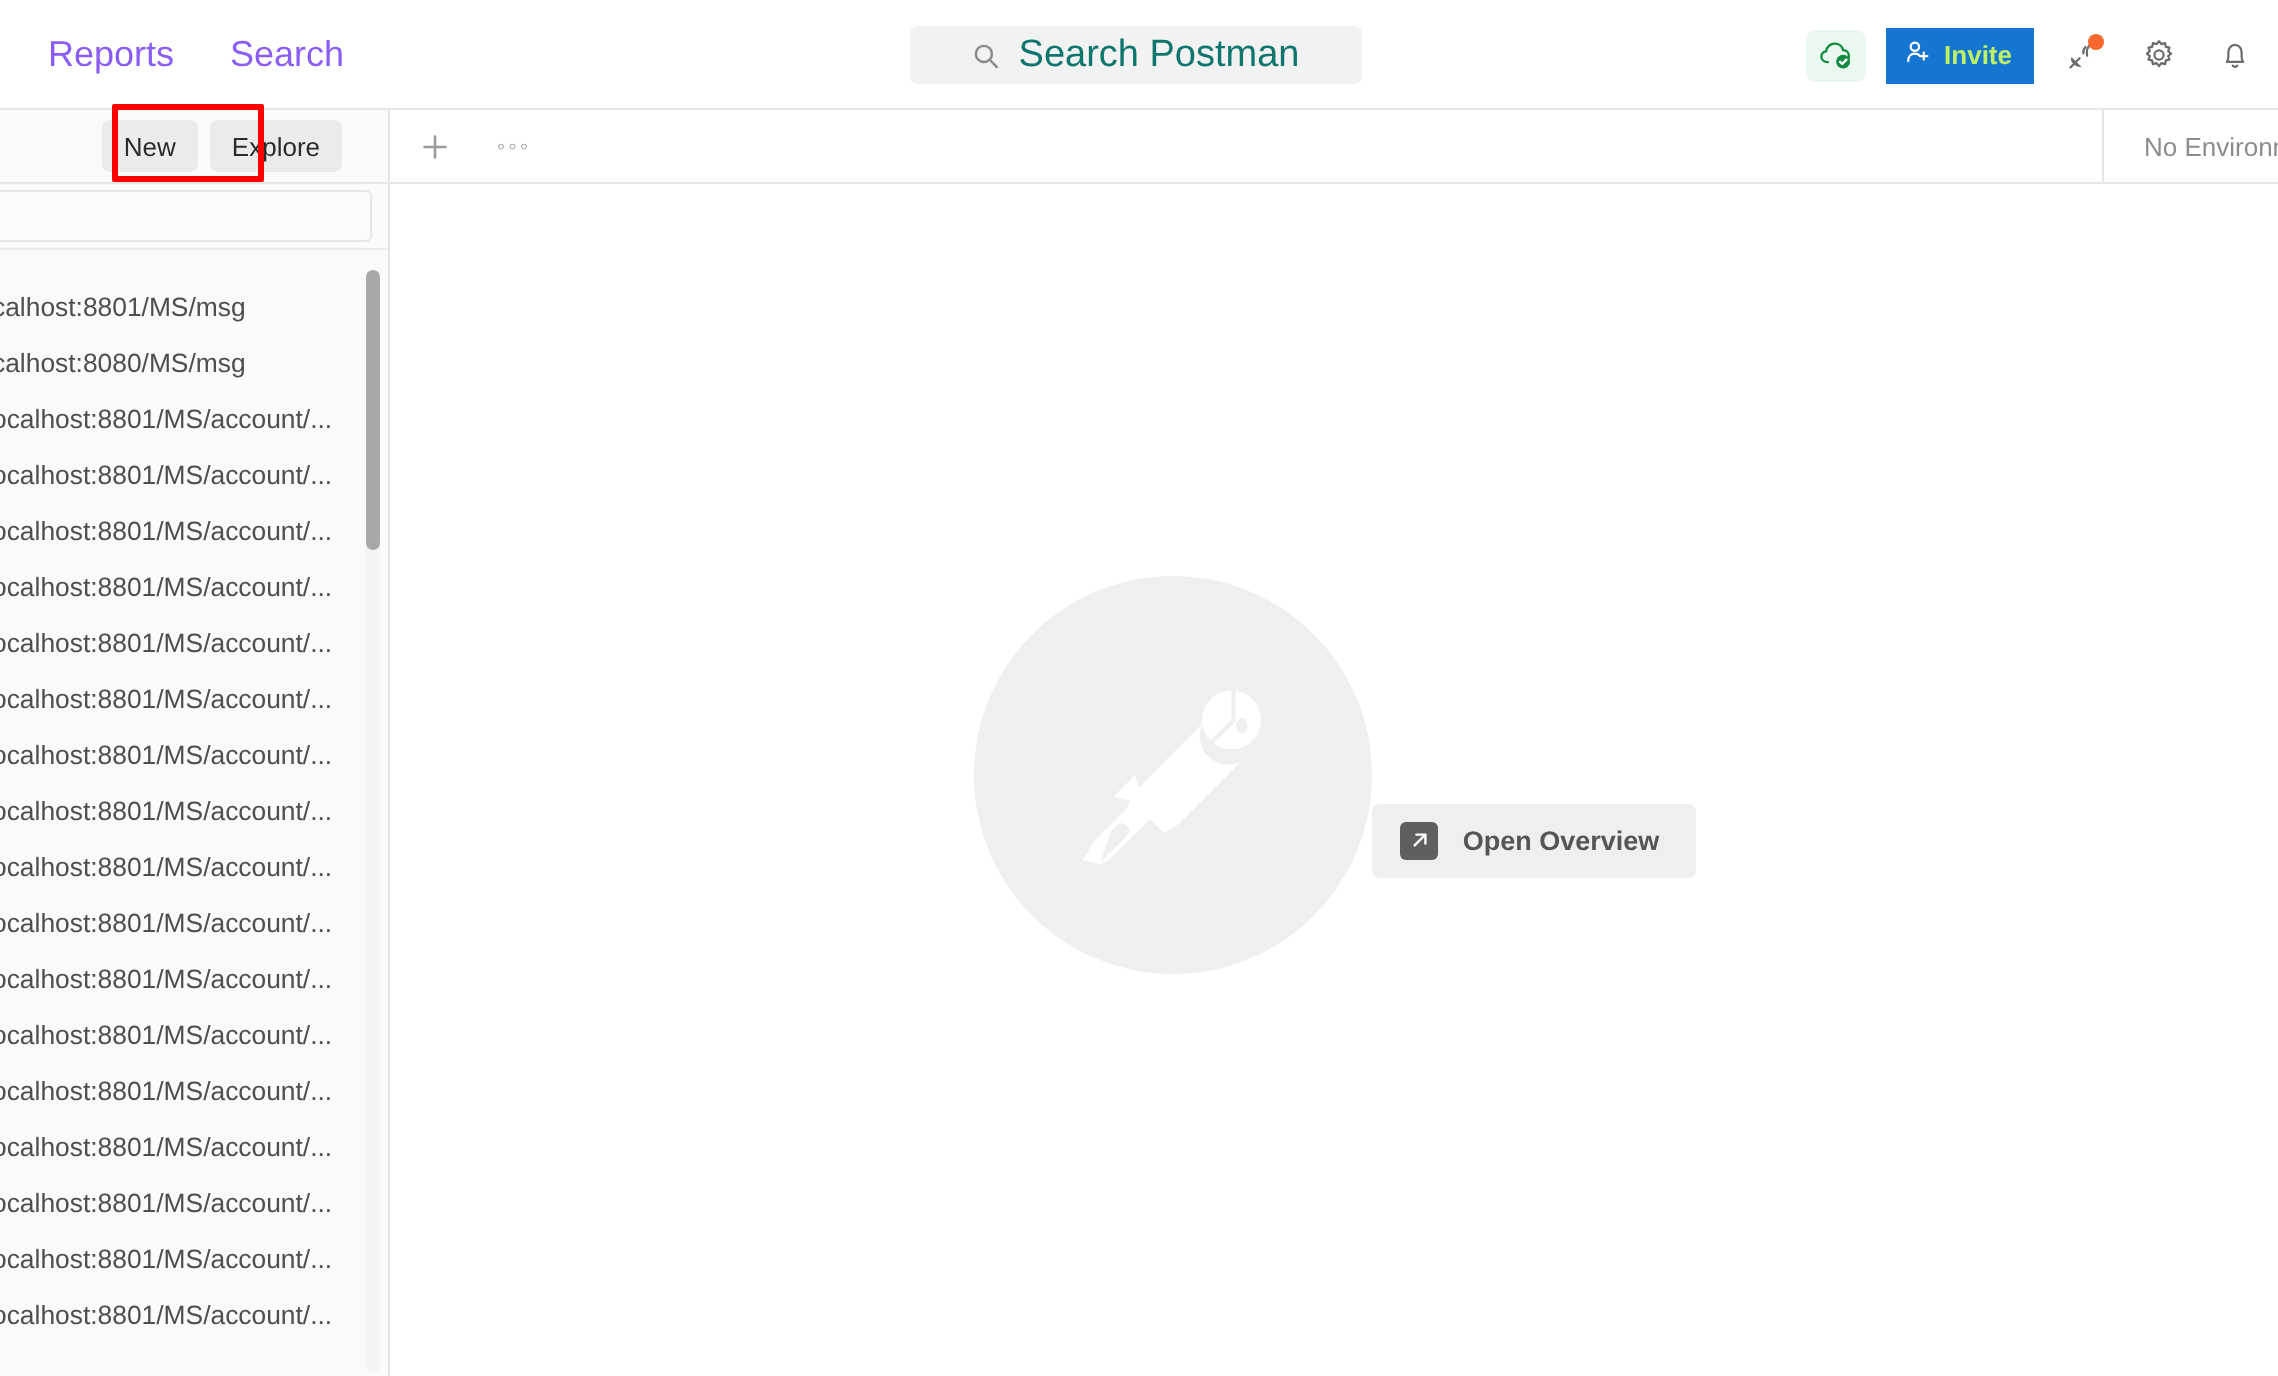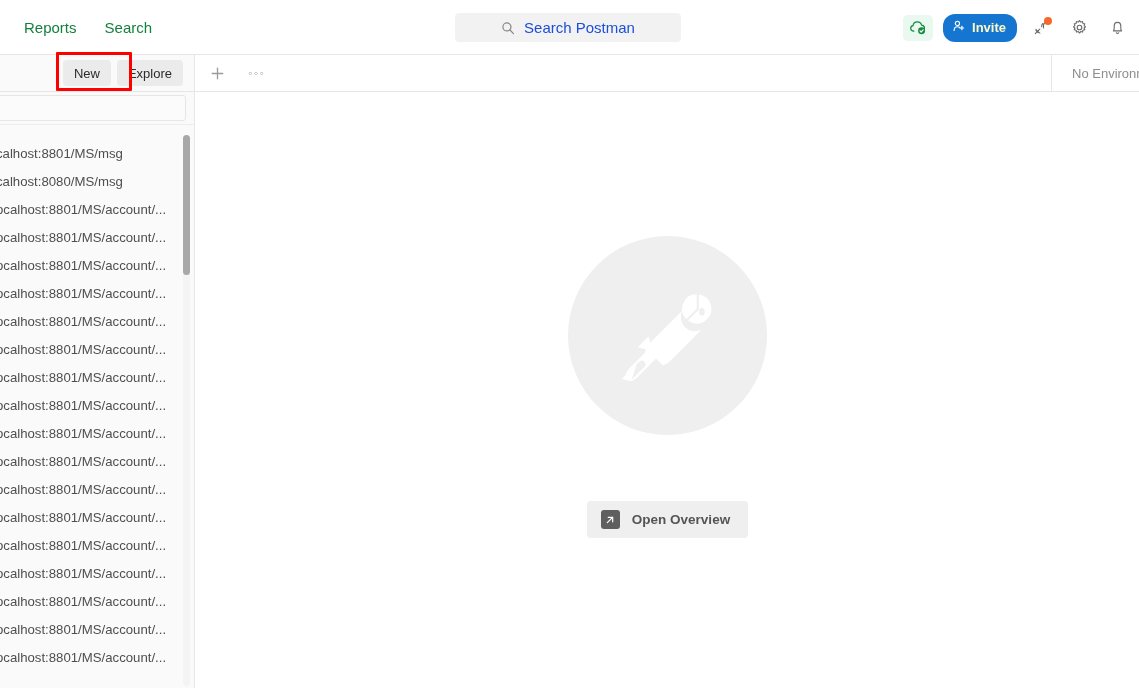"Reports" .topnav-item { color: #15803d -> #8b5cf6; font-size: 15px -> 18px }
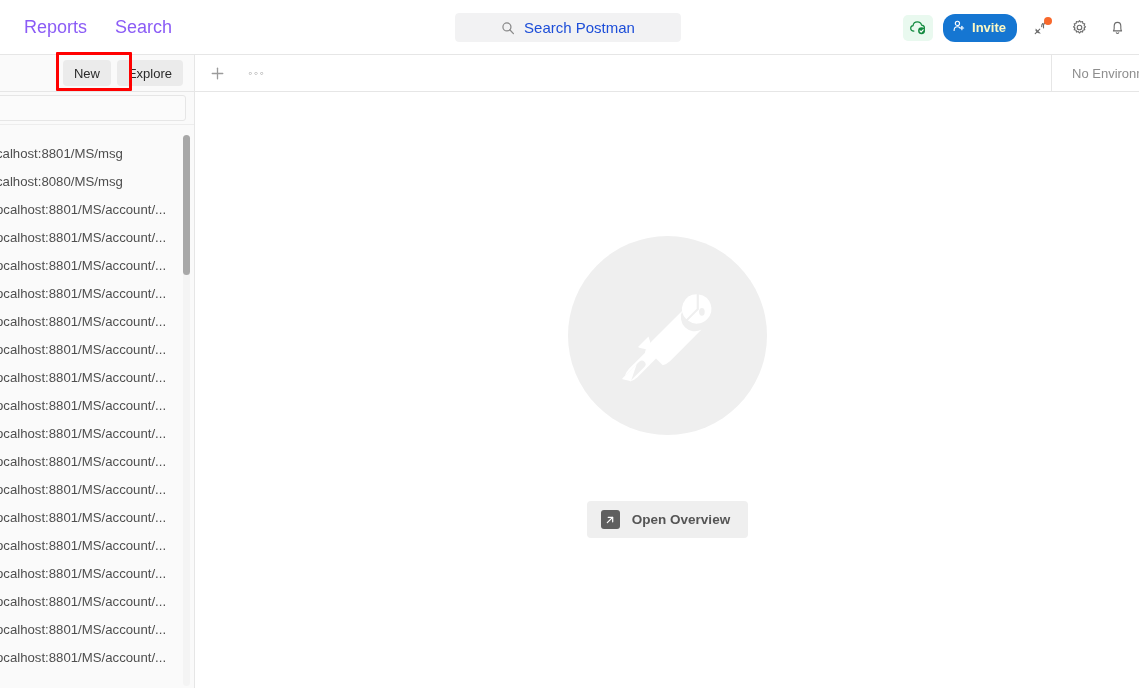"Search Postman" .search-placeholder { color: #1d4ed8 -> #0f766e; font-size: 15px -> 19px }
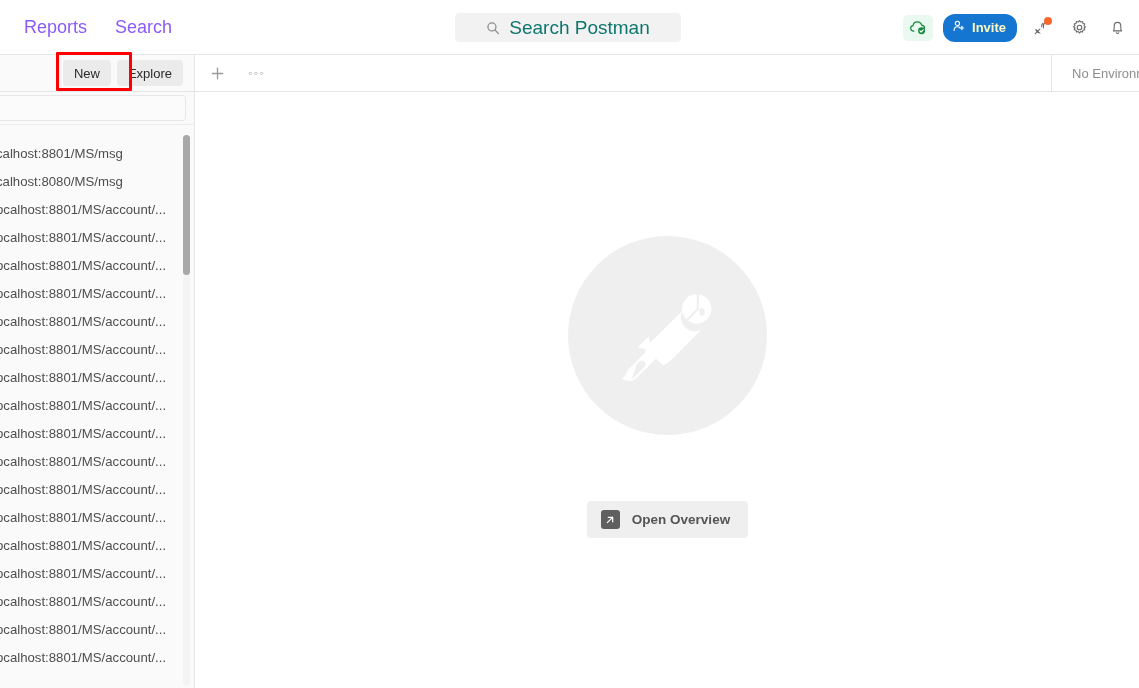"Invite" .btn-invite { border-radius: 12px -> 0; color: #fef9c3 -> #bef264 }
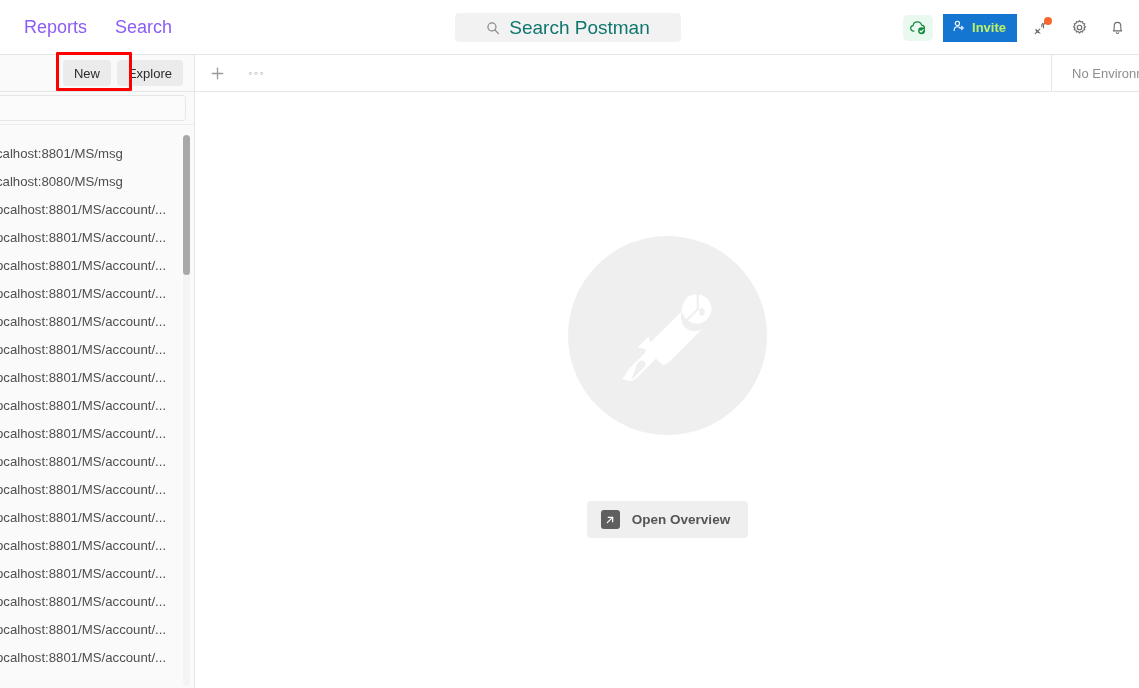"New" .actionbar { padding-right: 11px -> 23px }
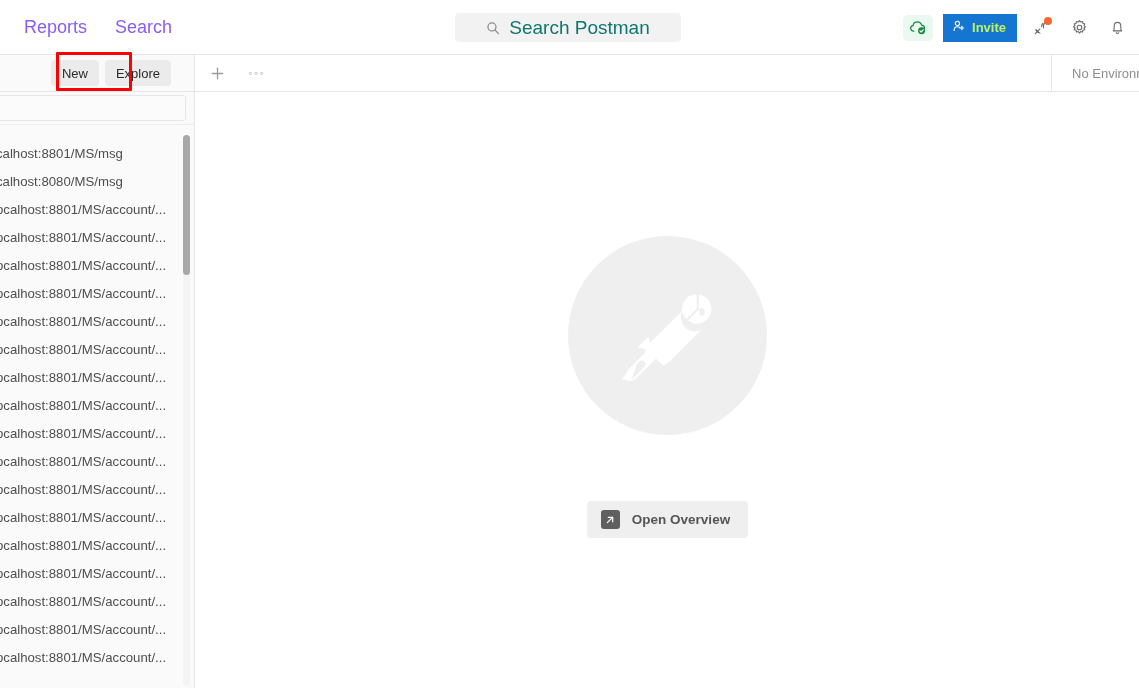"Open Overview" .hero-wrap { flex-direction: column -> row }
